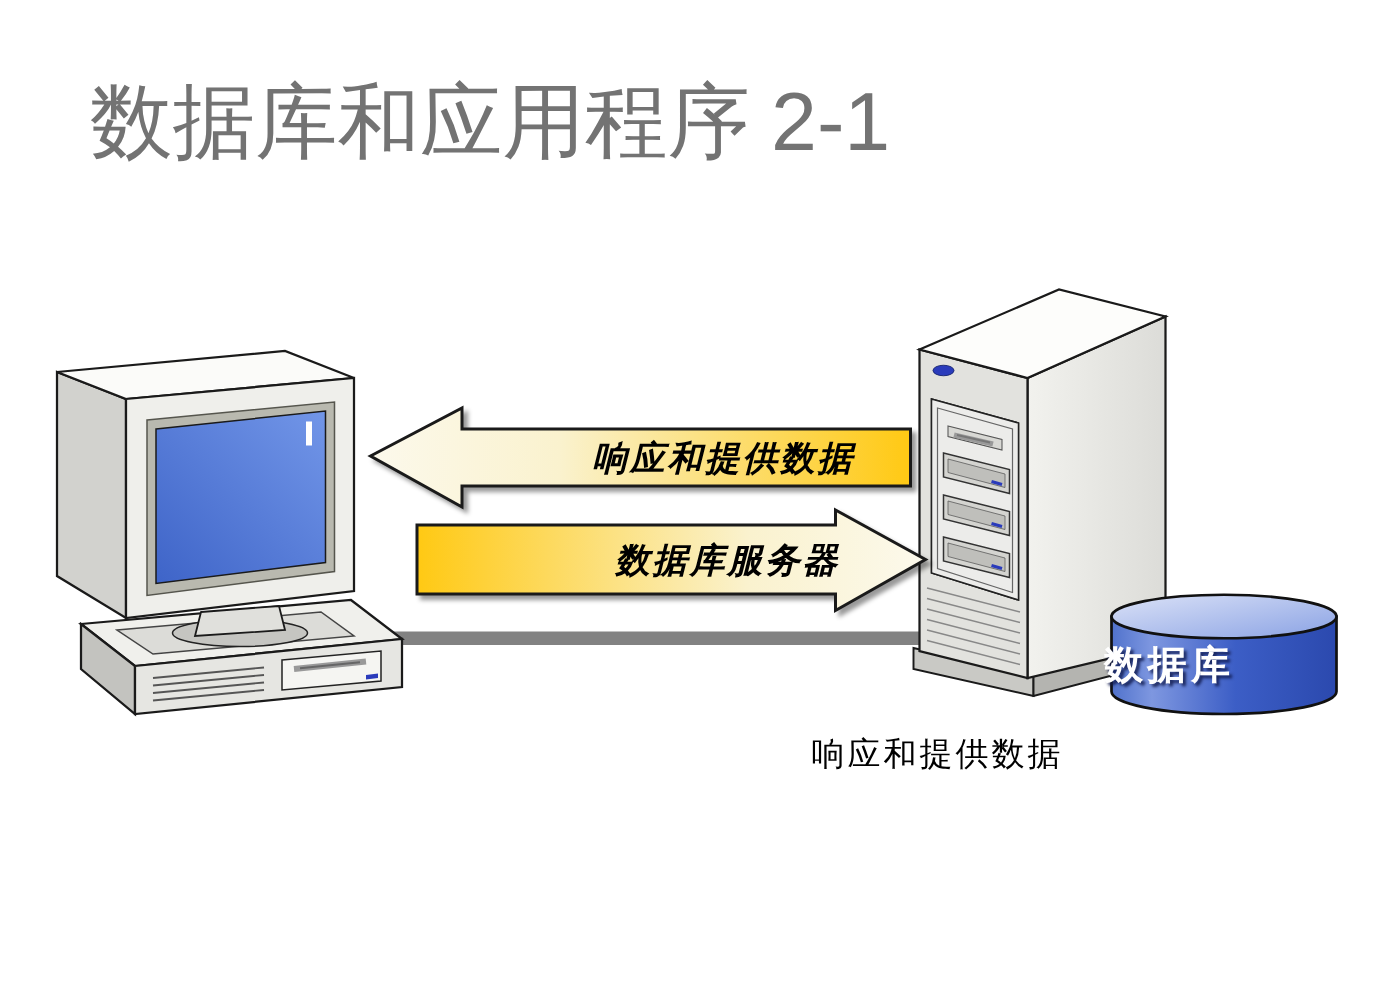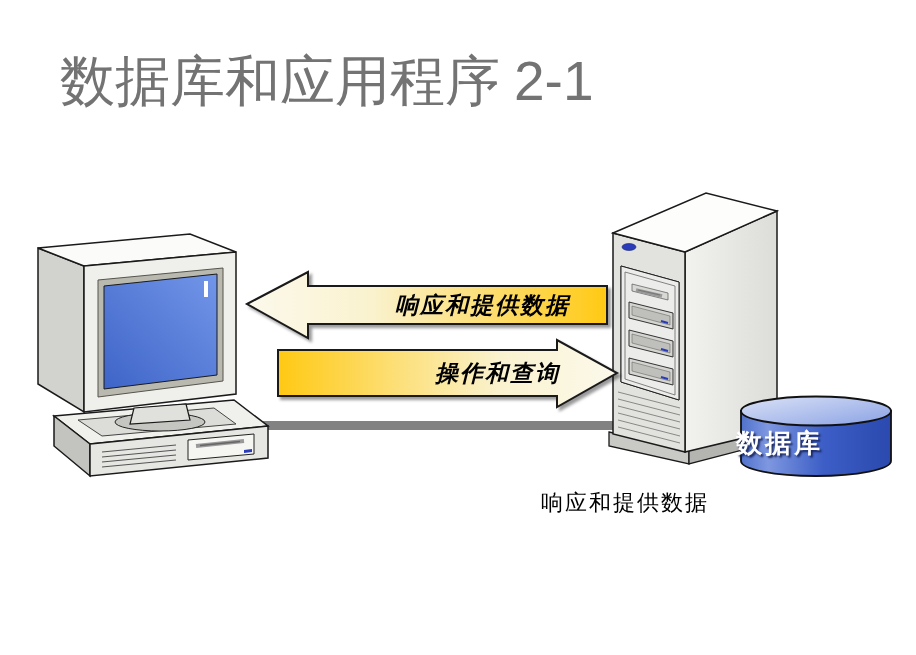"操作和查询" div.arrow-label { text: 操作和查询 -> 数据库服务器 }
